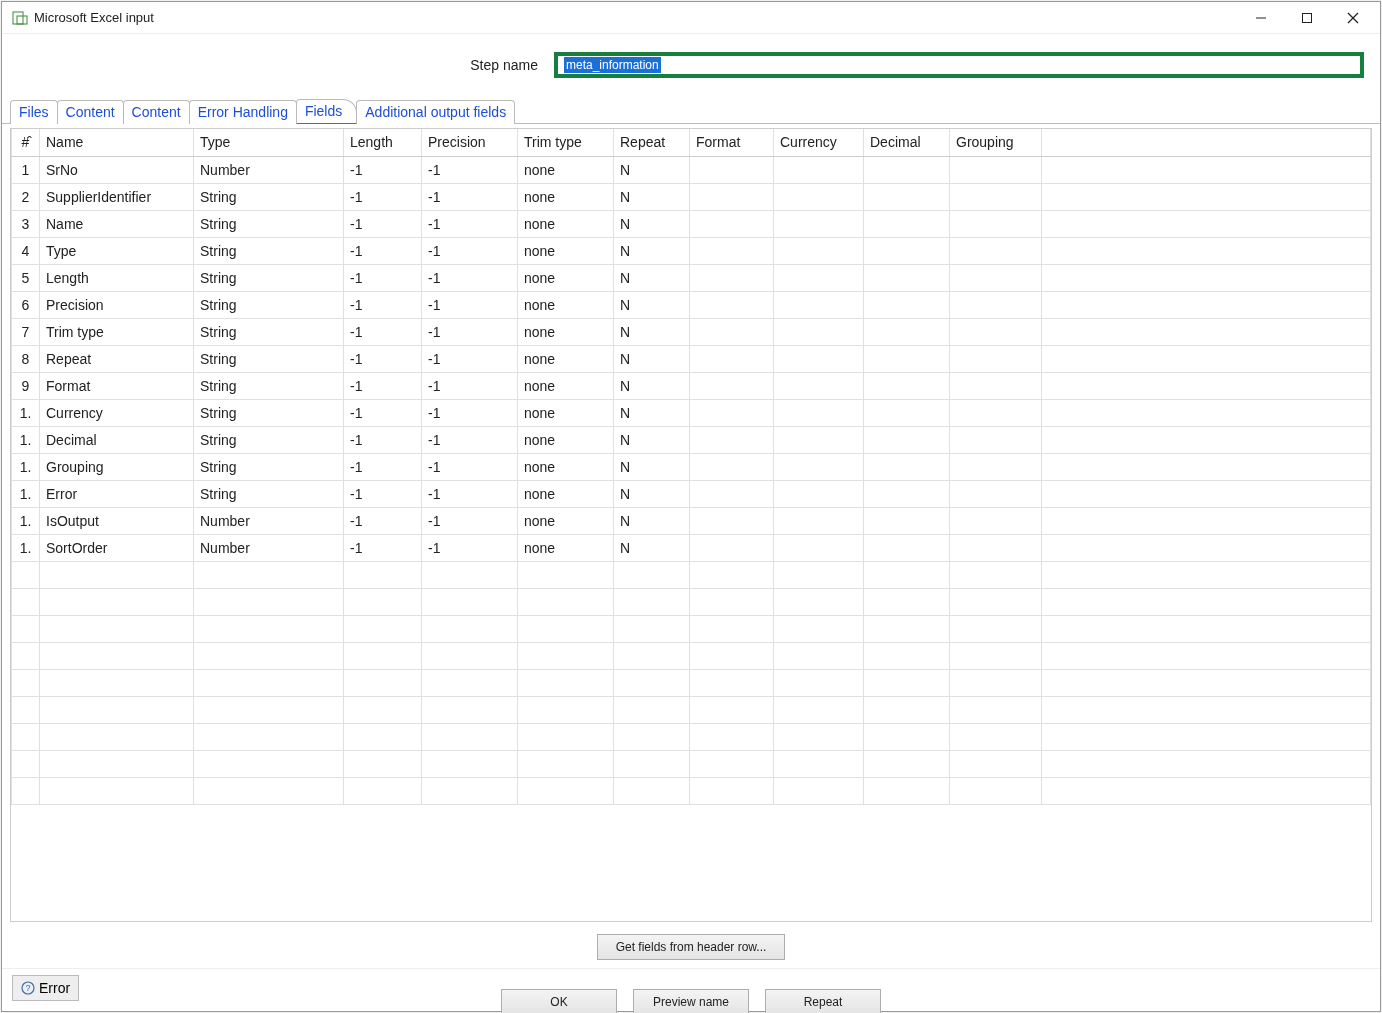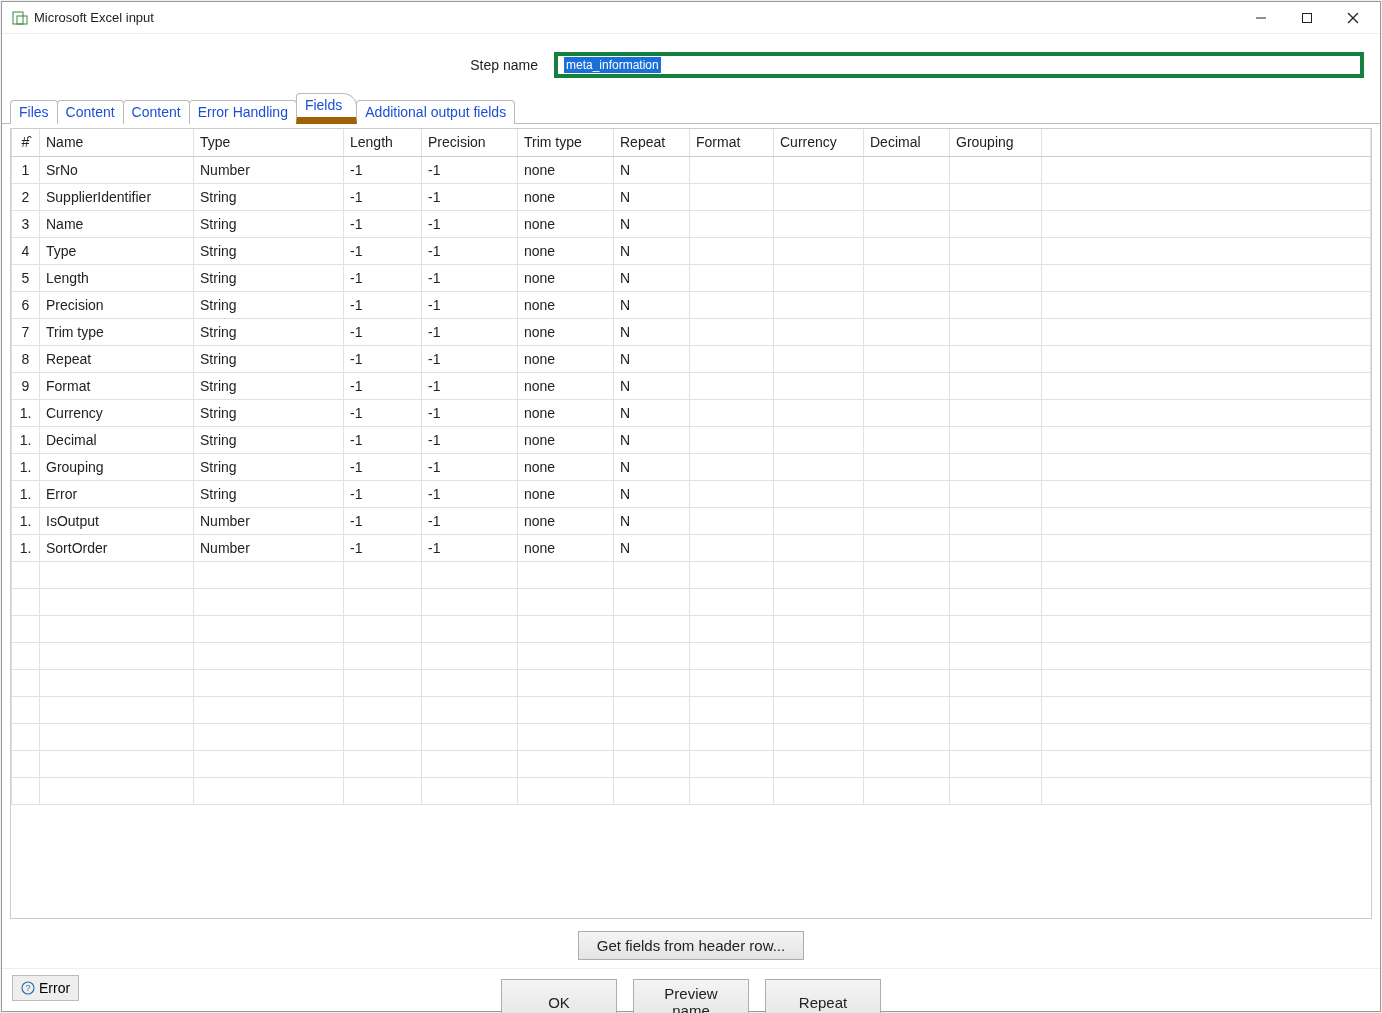"Fields" .tab.active { border-bottom: 7px solid #a16207 -> 1px solid #a16207 }
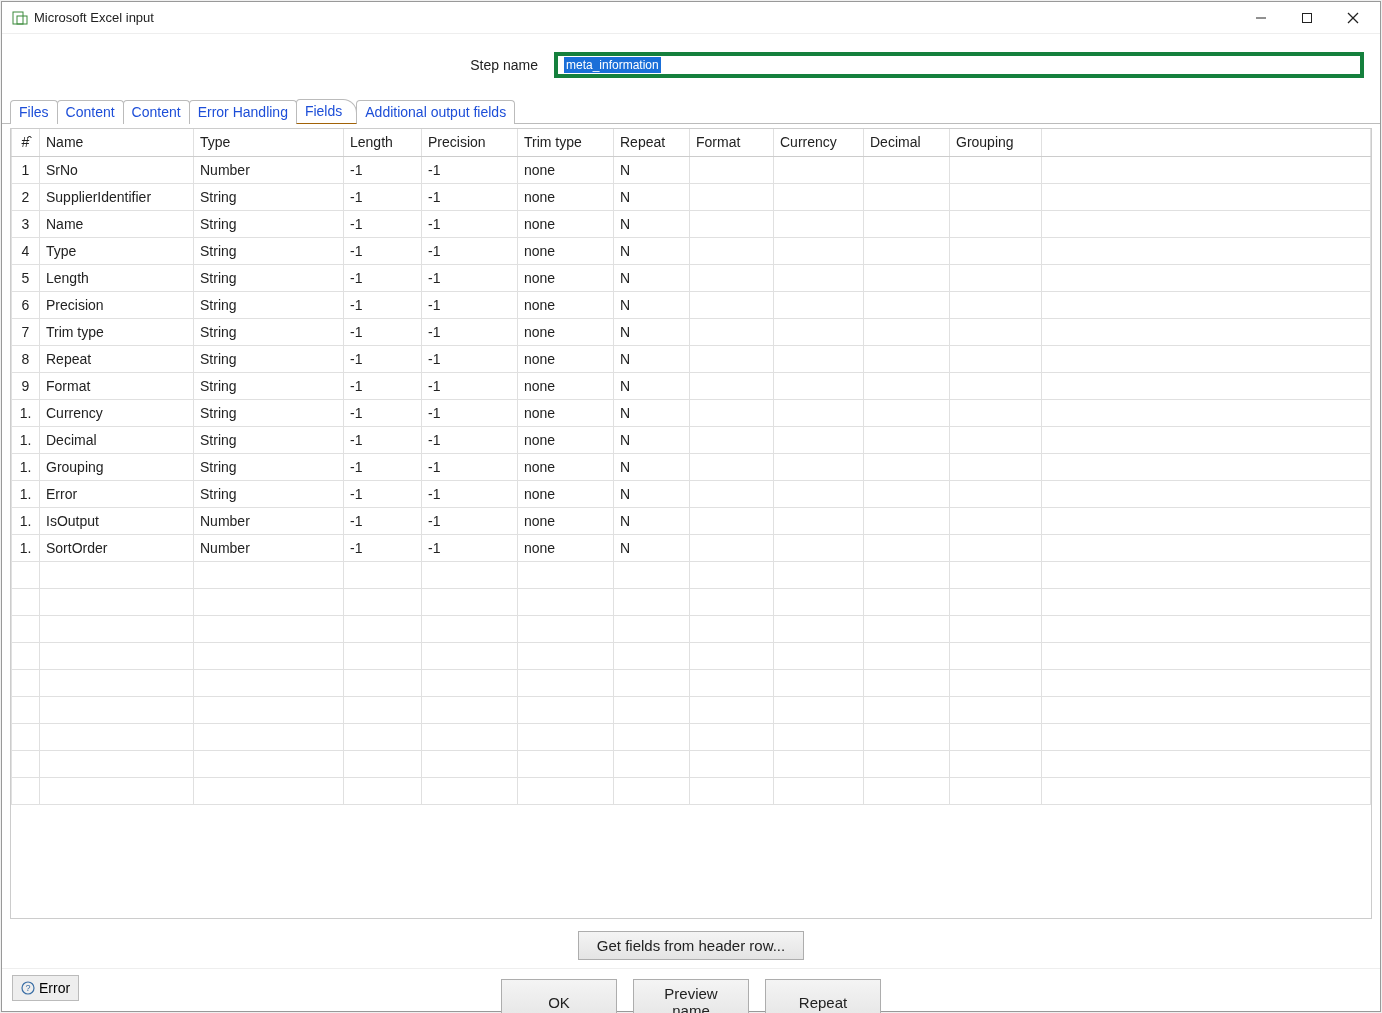"Get fields from header row..." .button { font-size: 15px -> 12px }
